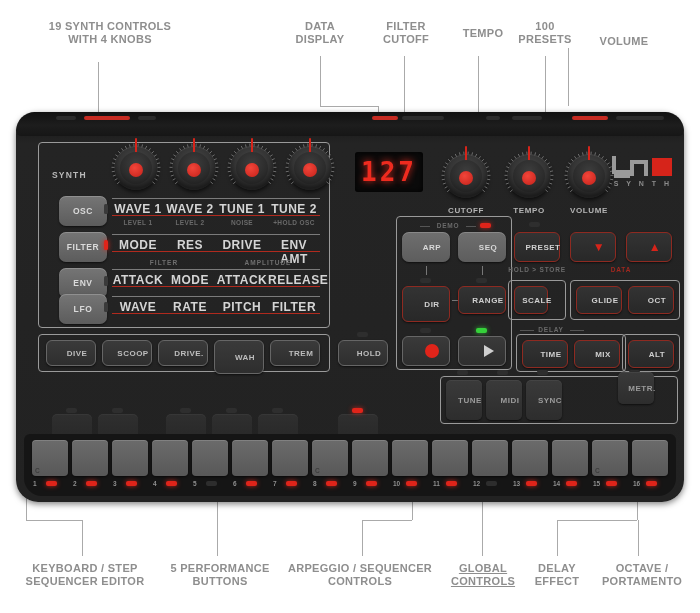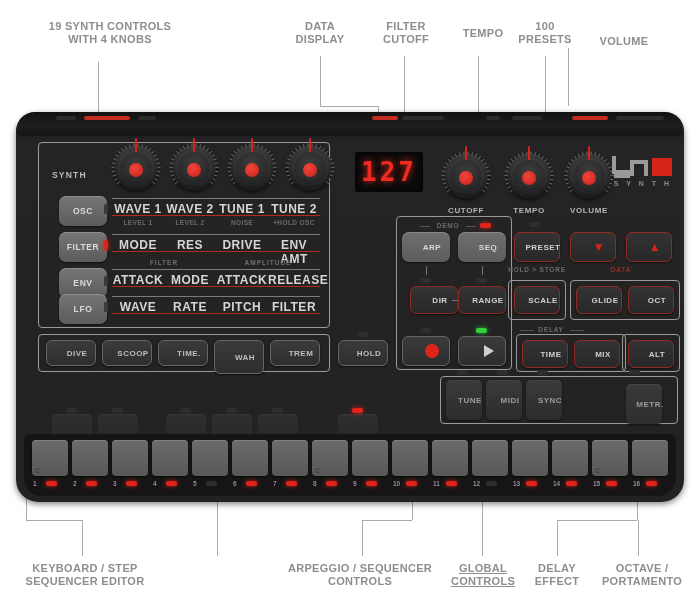"DIR" div.btn { height: 28px -> 36px; left: 394px -> 386px }
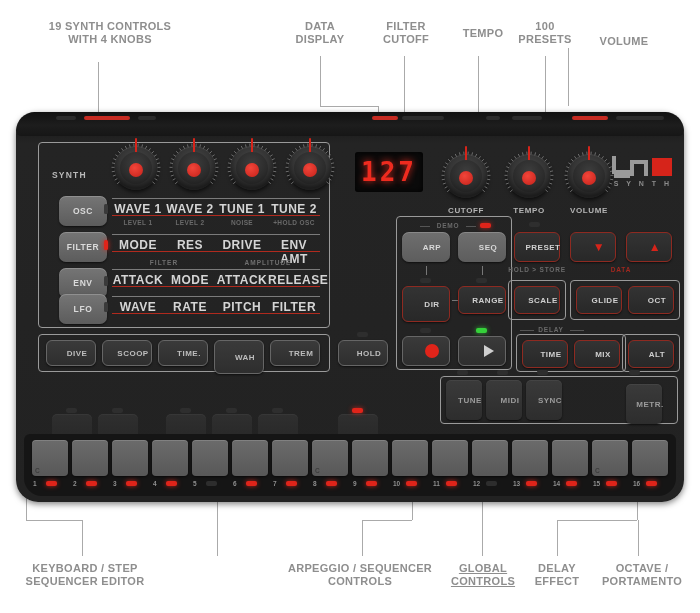"SCALE" div.btn { width: 46px -> 34px }
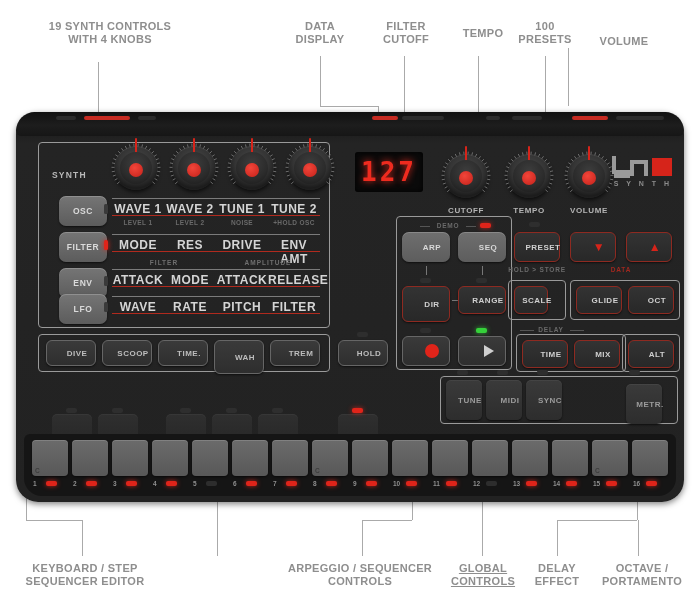"TIME." div.btn { text: TIME -> DRIVE }
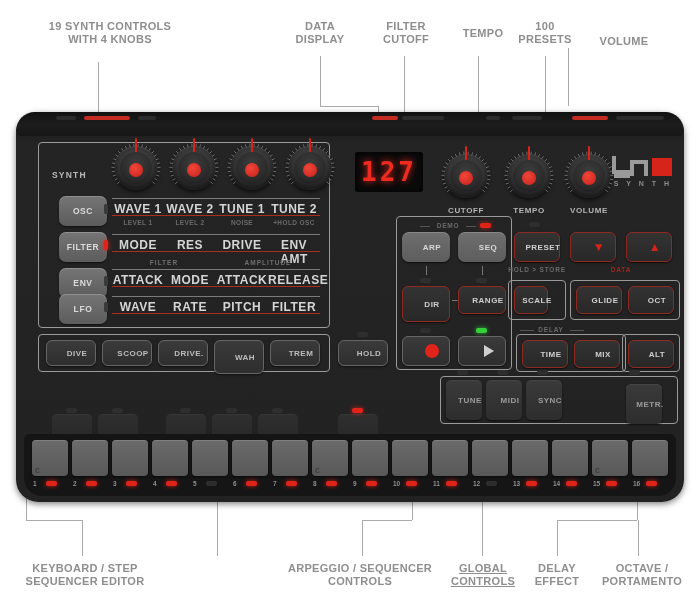"METR." div.btn { height: 40px -> 32px; margin-left: 8px -> none; top: 252px -> 240px }
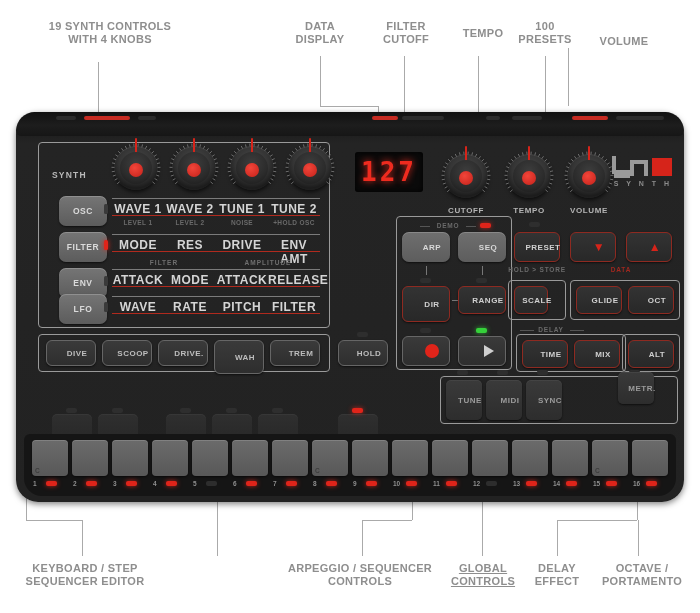"5 PERFORMANCE" div.callout { html: none -> <div>5 PERFORMANCE BUTTONS</div> }
